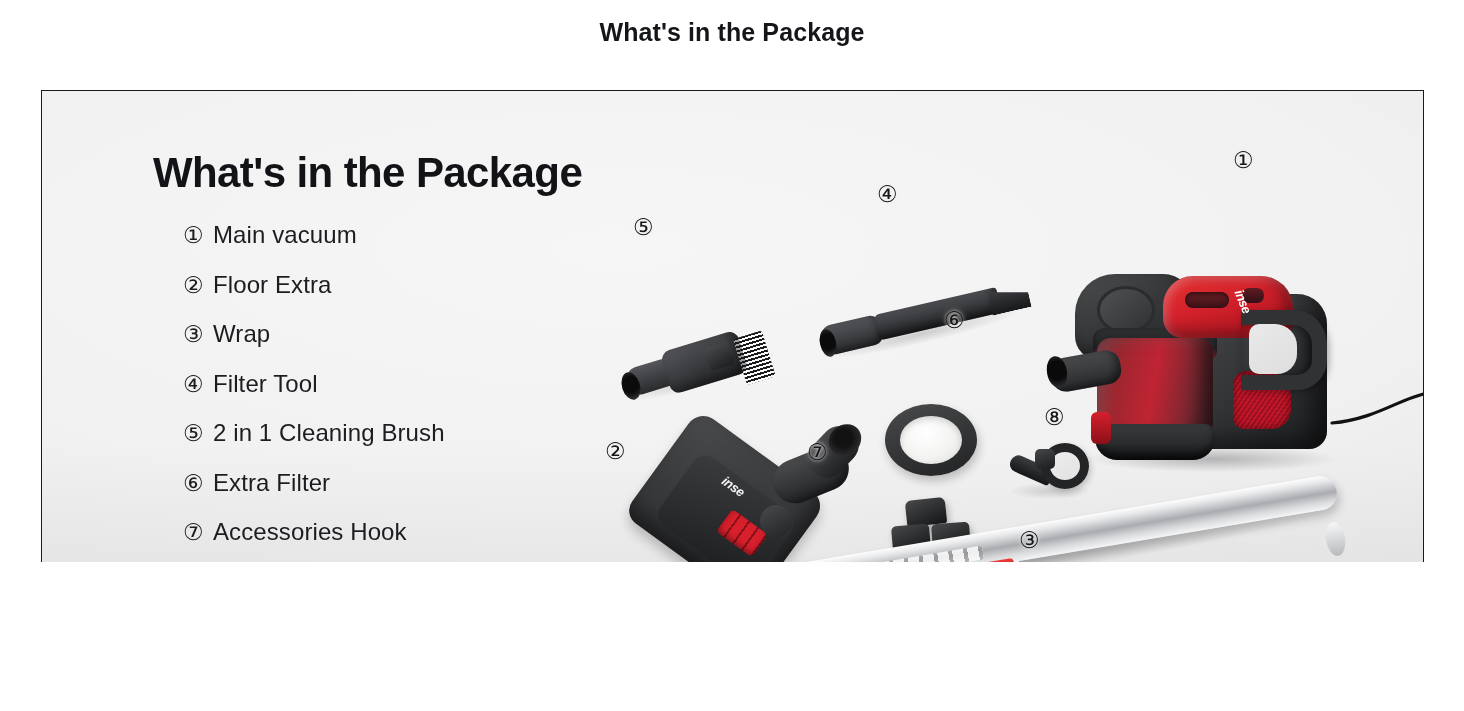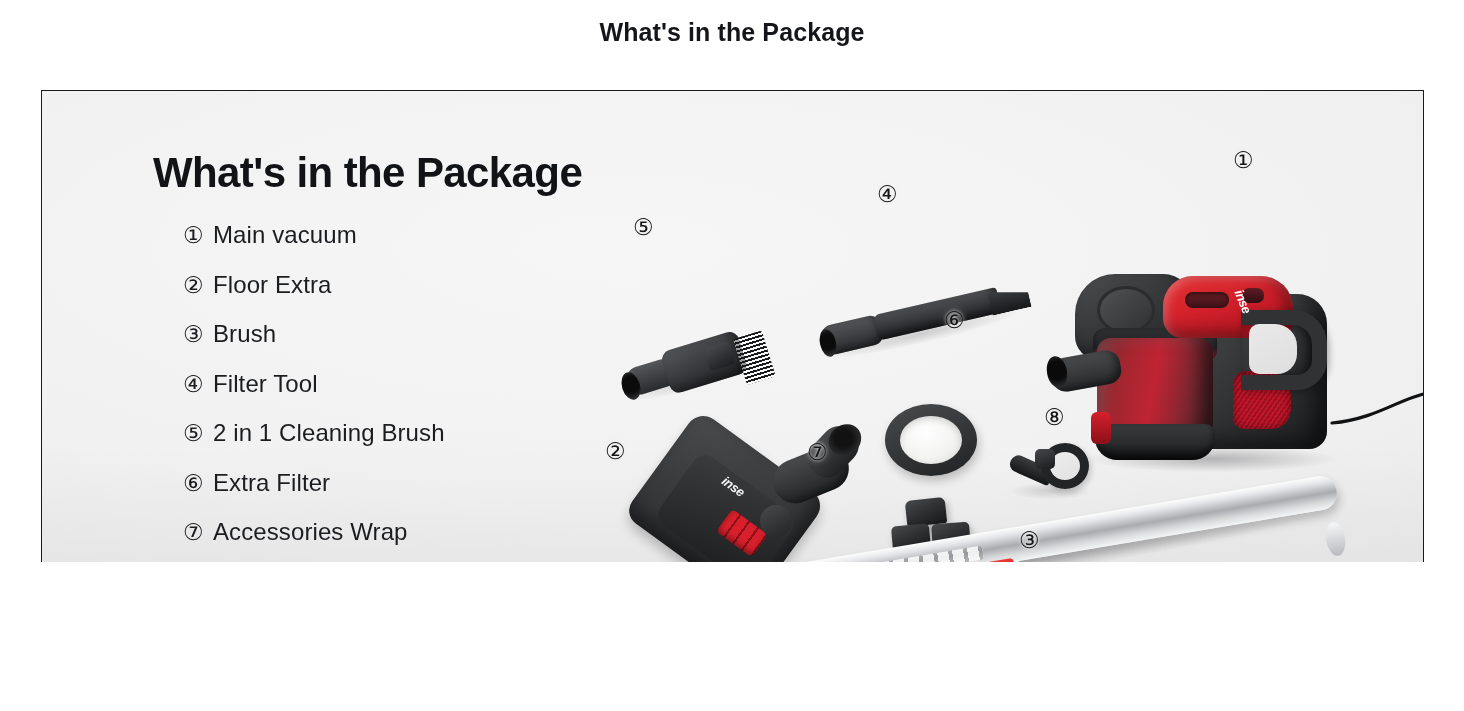"Brush" span.label { text: Brush -> Wrap }
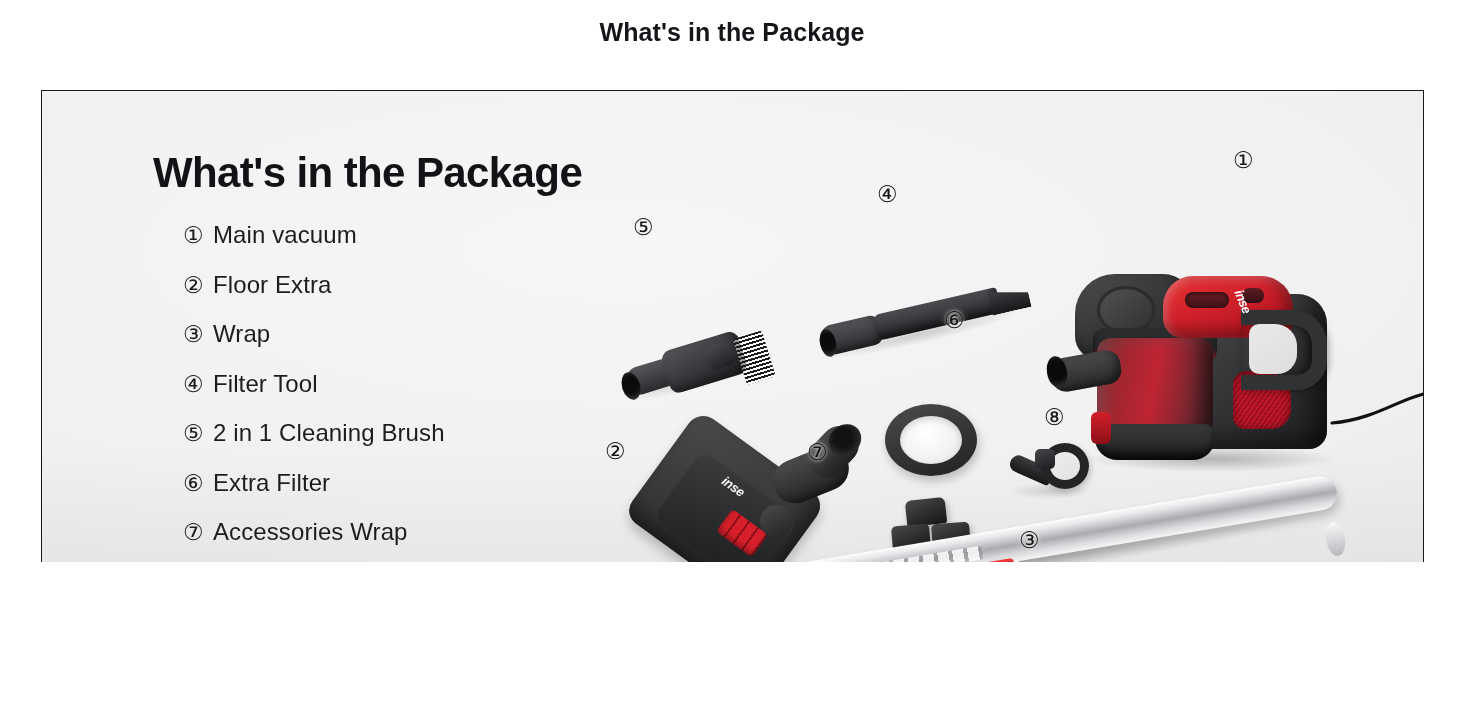"Accessories Wrap" span.label { text: Wrap -> Hook }
